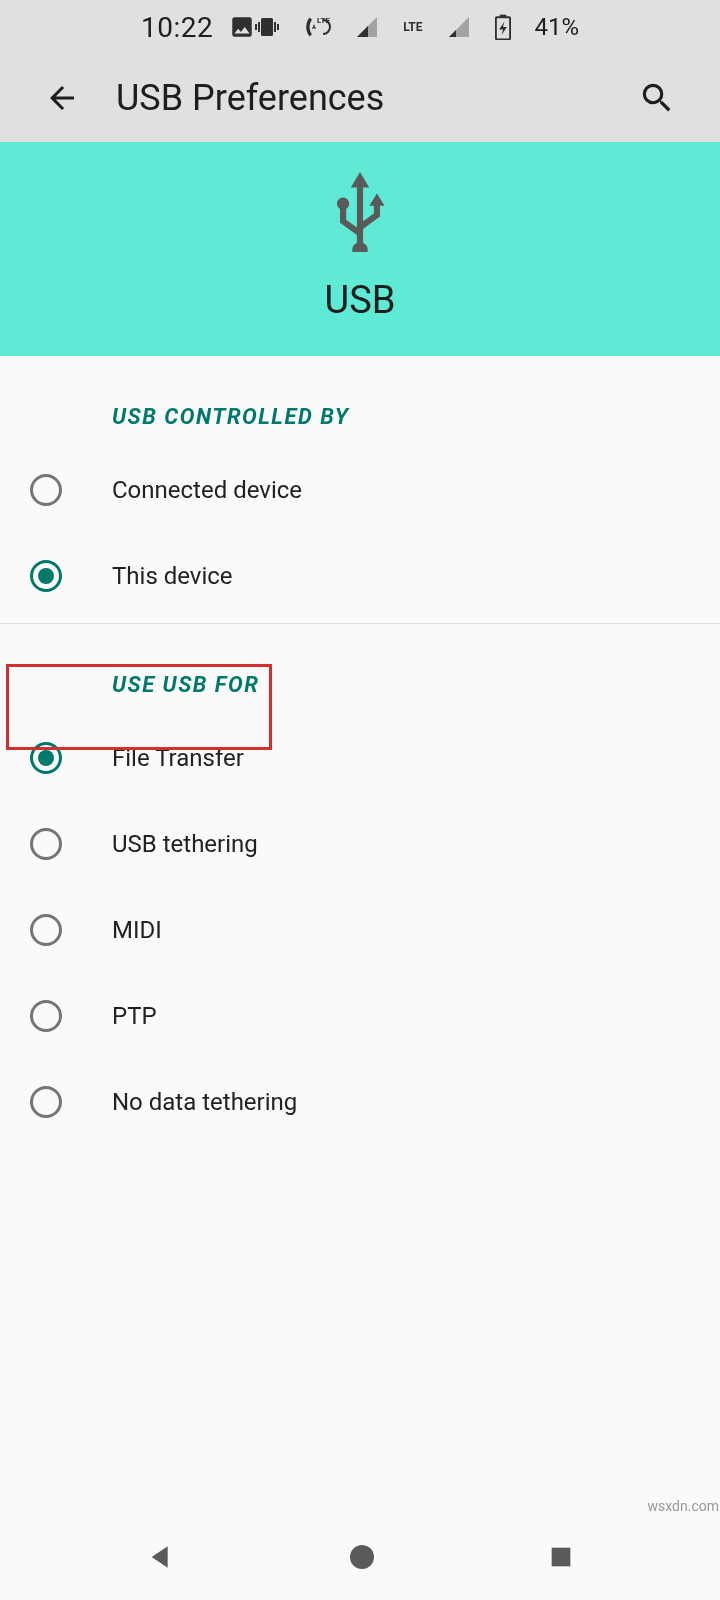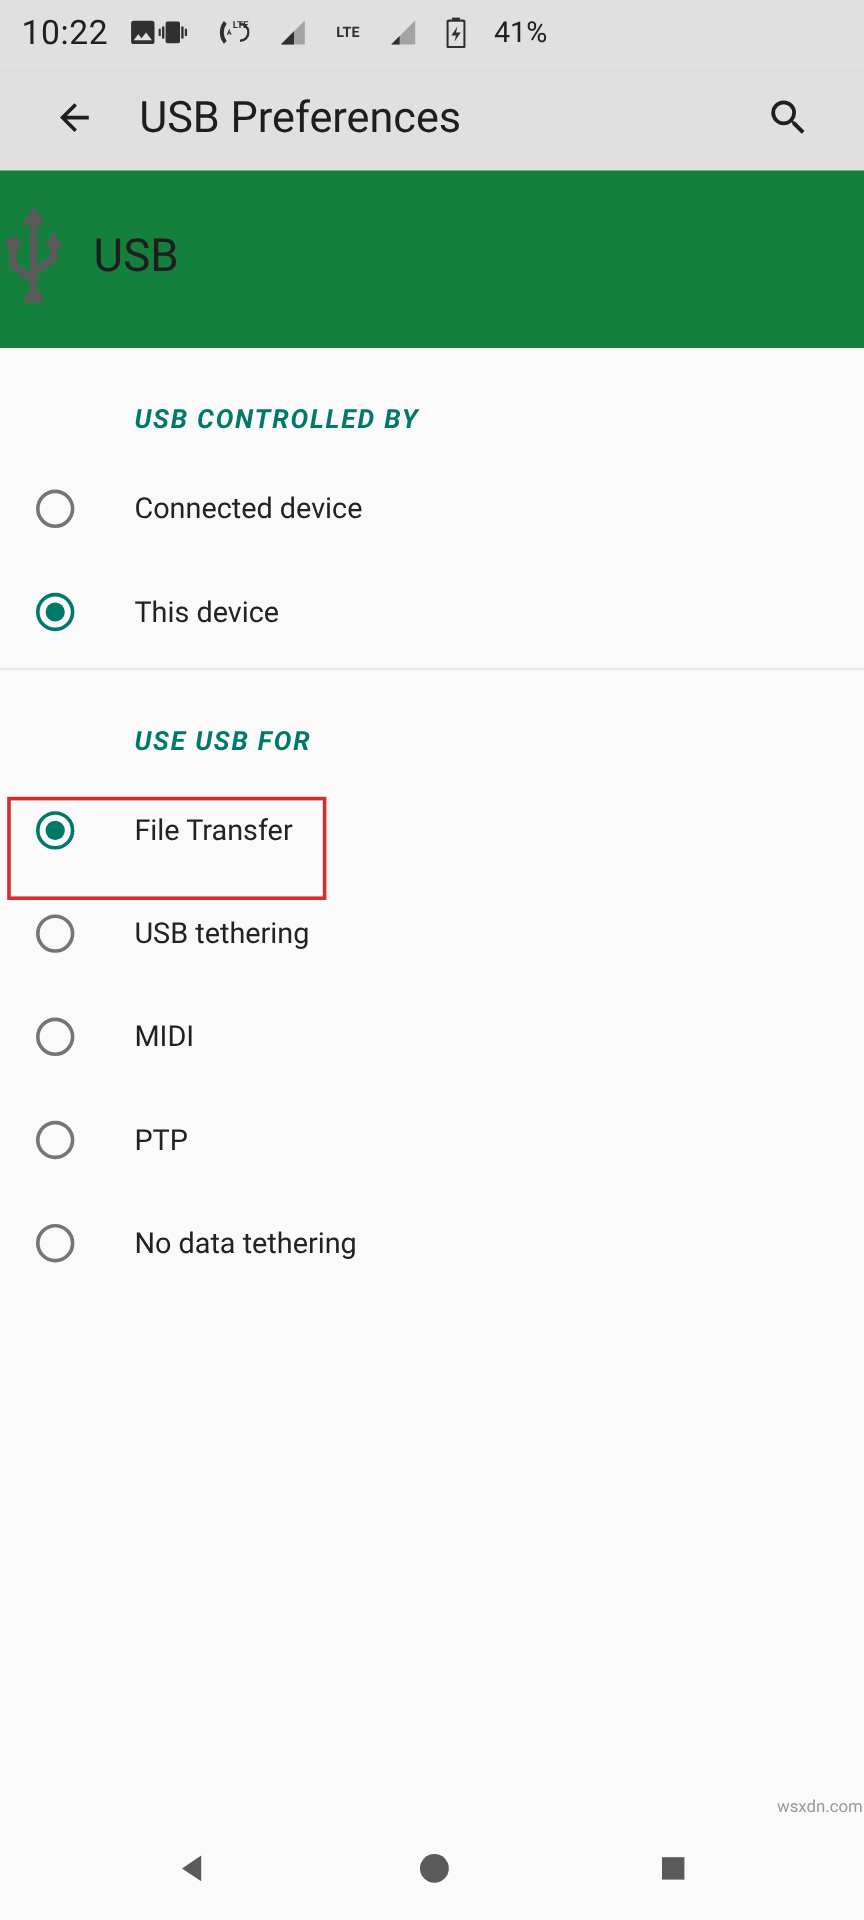"10:22" .status-bar { justify-content: flex-start -> center }
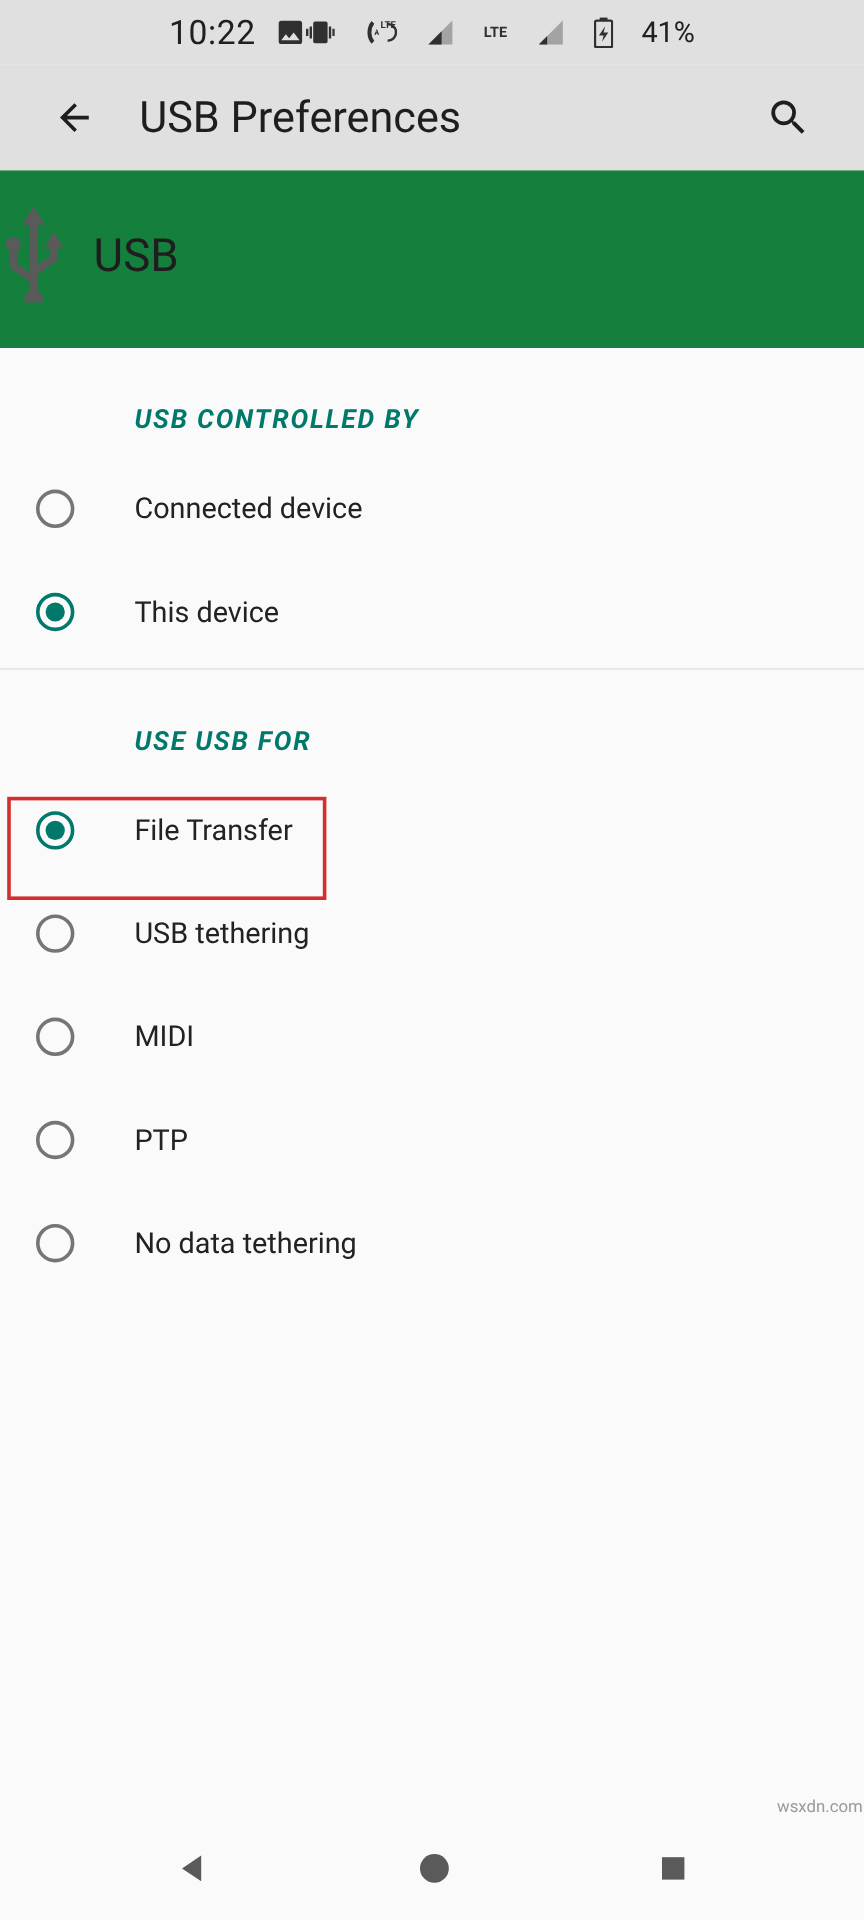"USB" .hero { background: #15803d -> #5eead4; flex-direction: row -> column }
